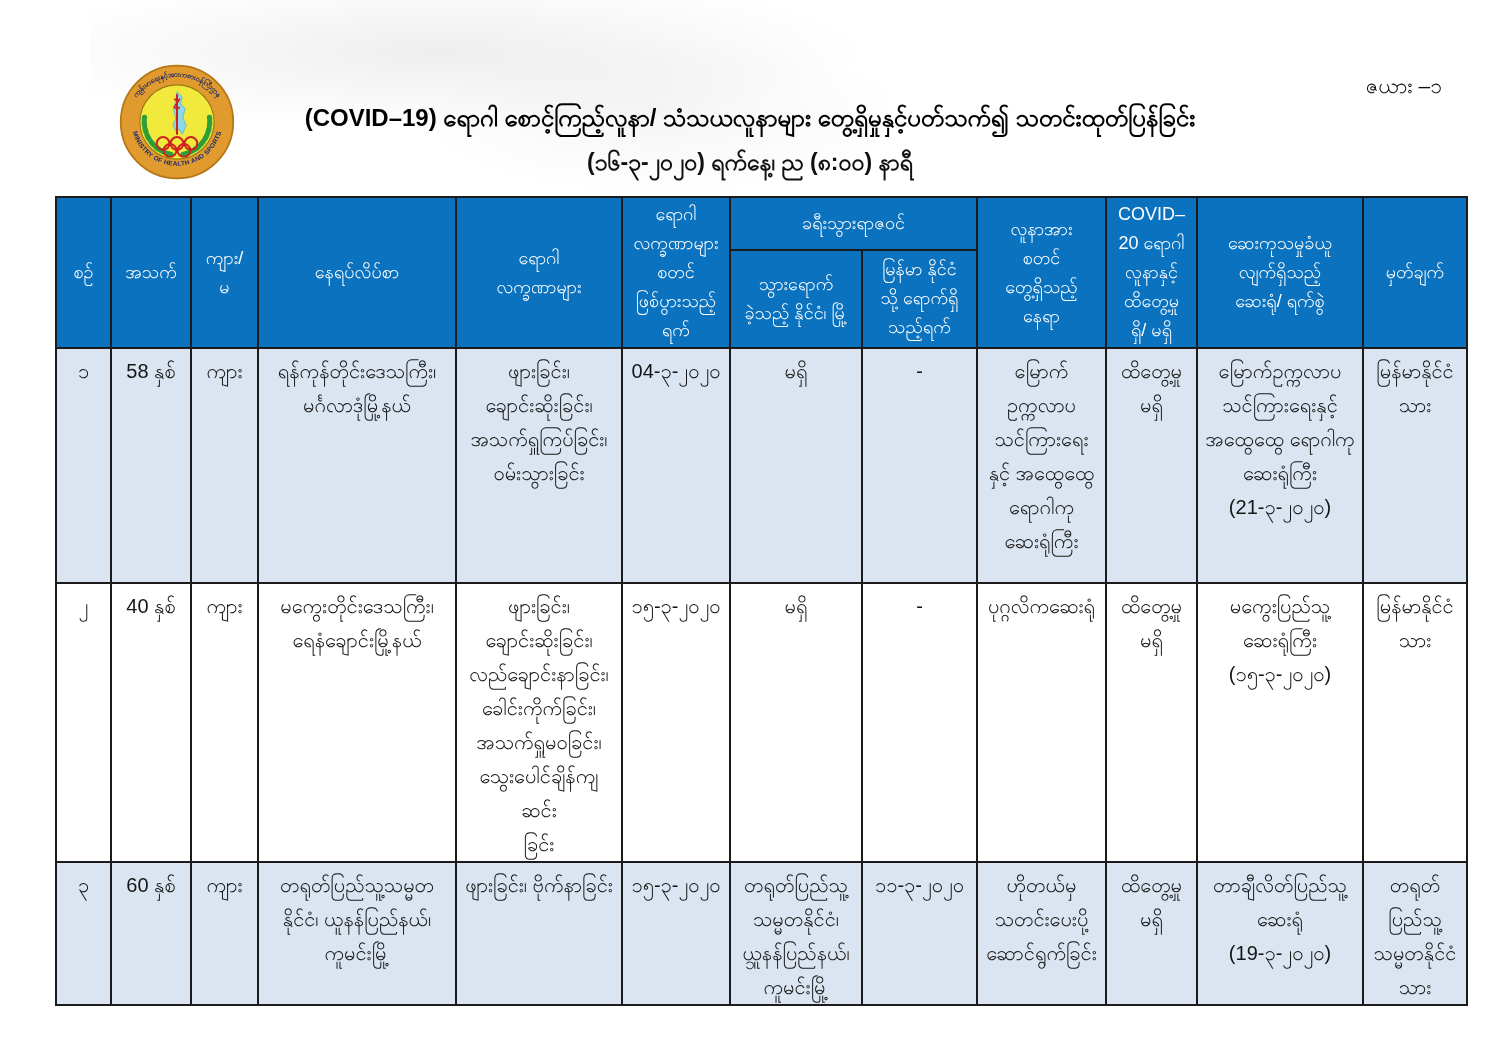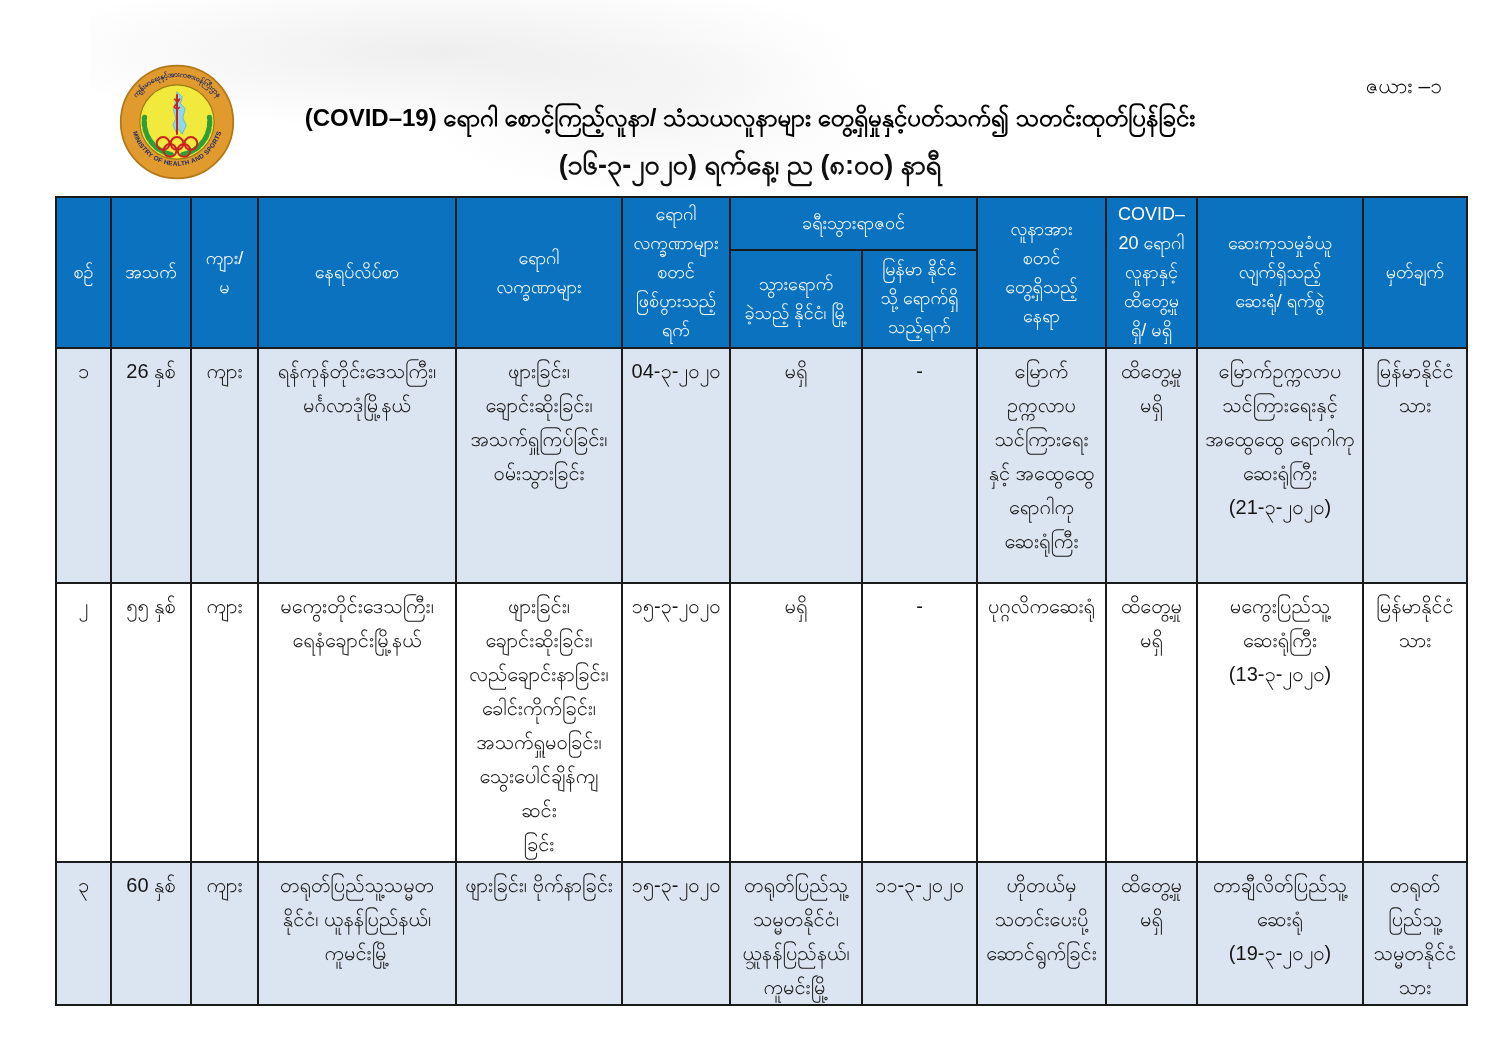"(၁၆-၃-၂၀၂၀) ရက်နေ့၊ ည (၈:၀၀) နာရီ" .title2 { font-size: 27px -> 23px }
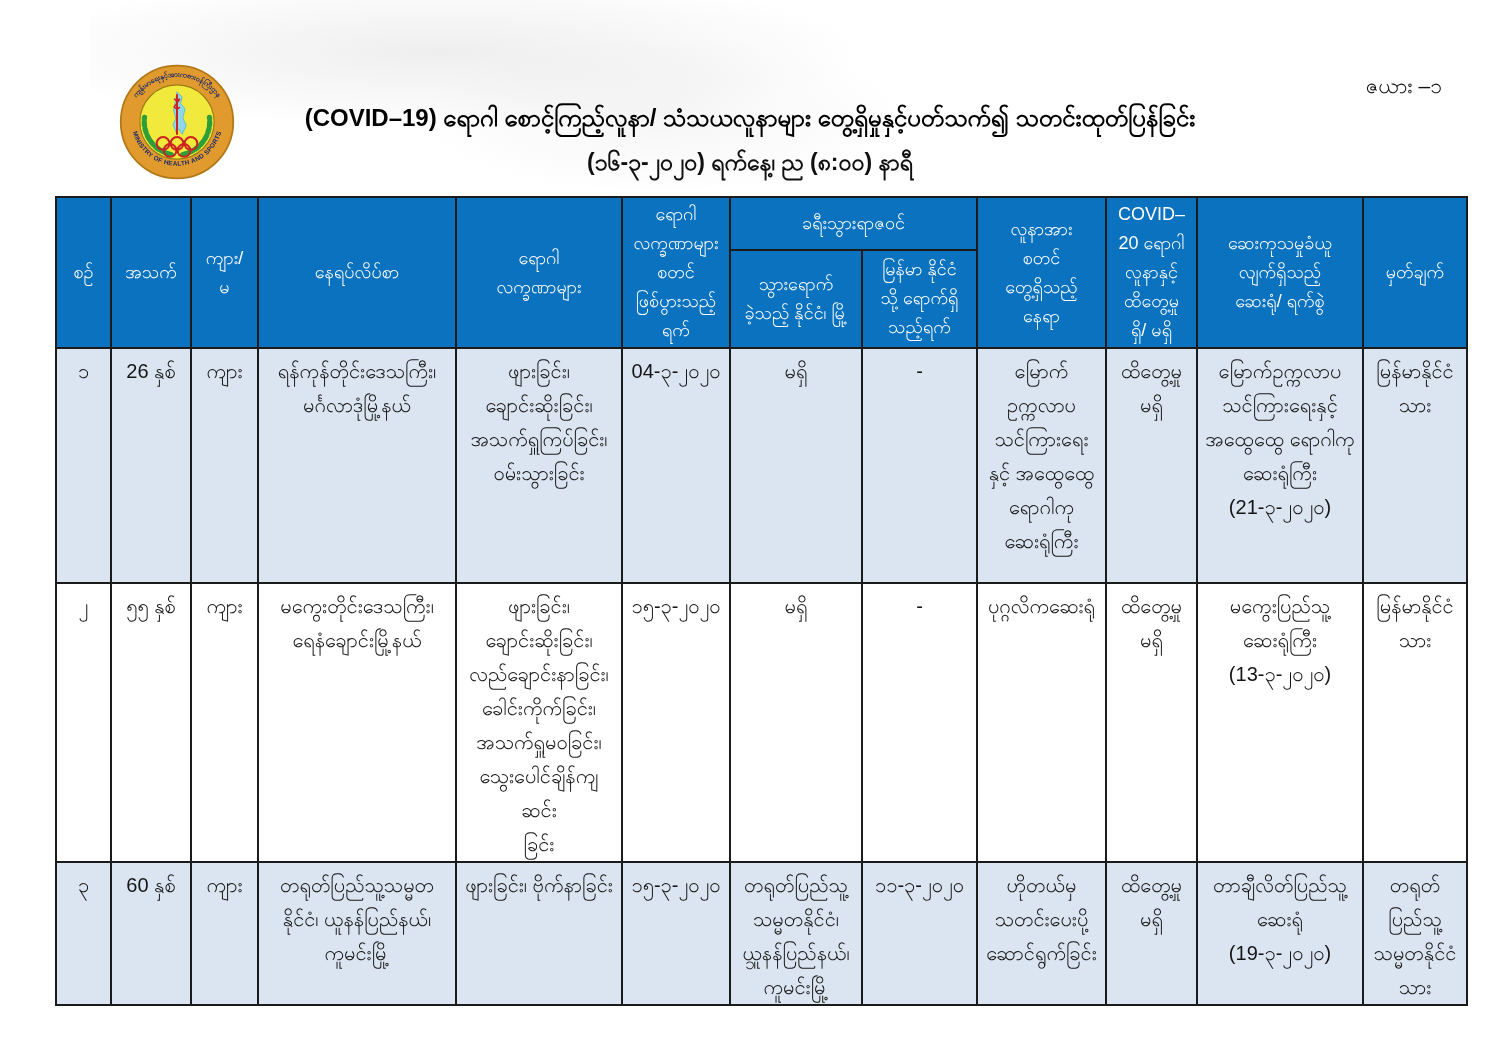"26 နှစ်" td { text: 26 -> 58 }
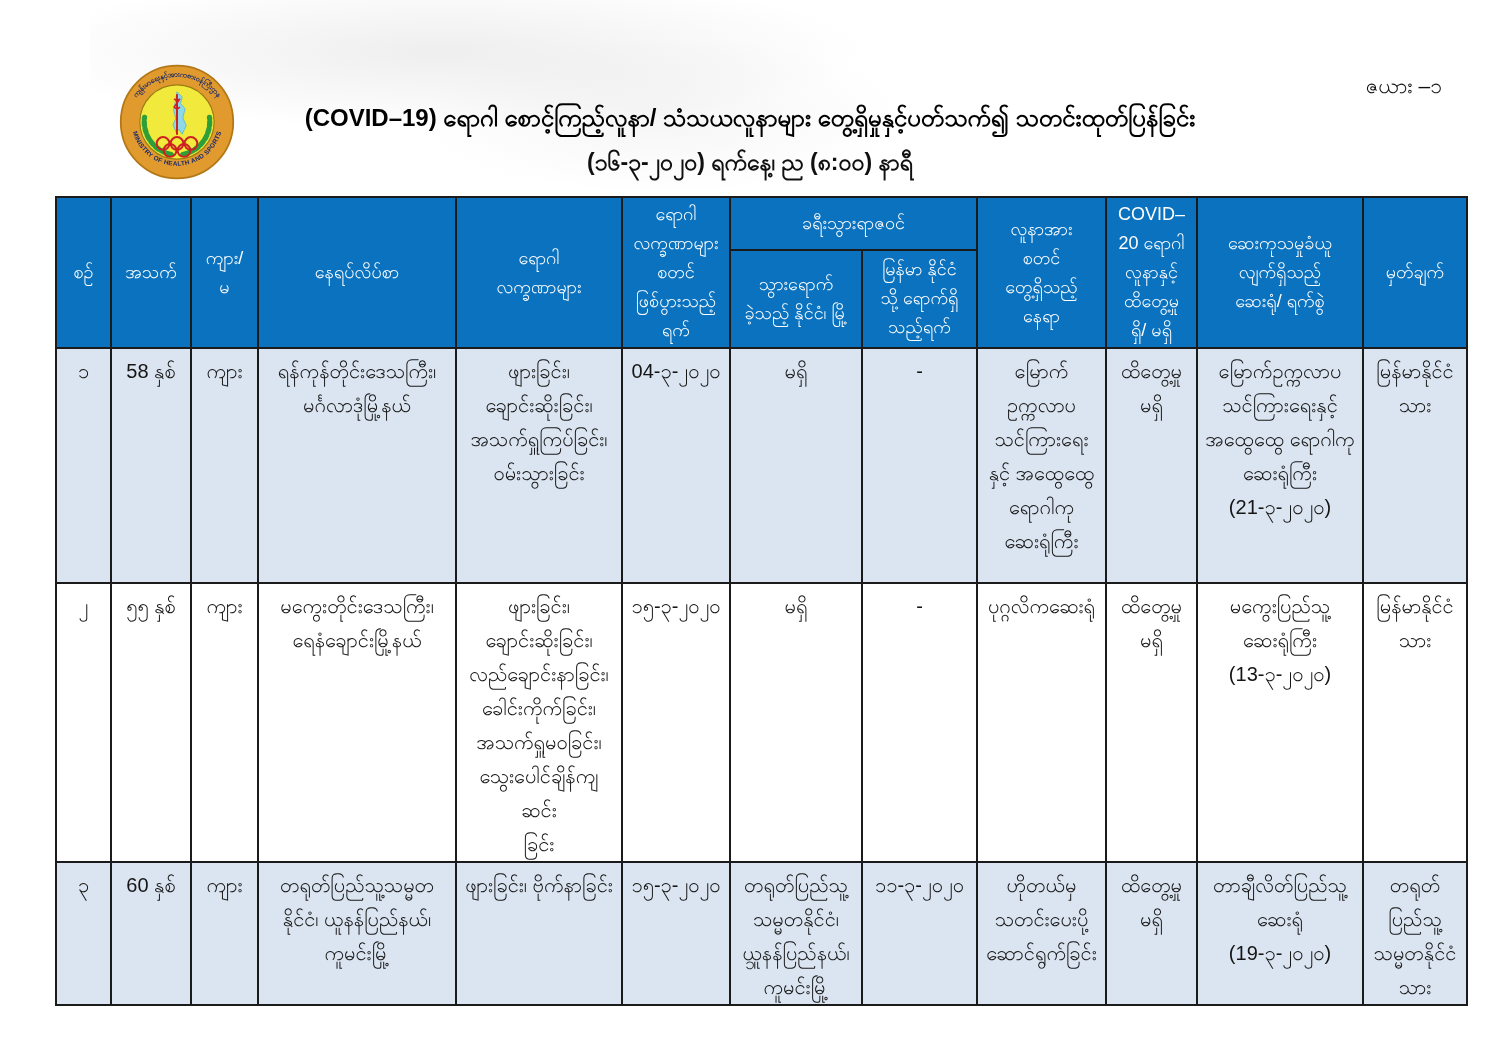"၅၅ နှစ်" td { text: ၅၅ -> 40 }
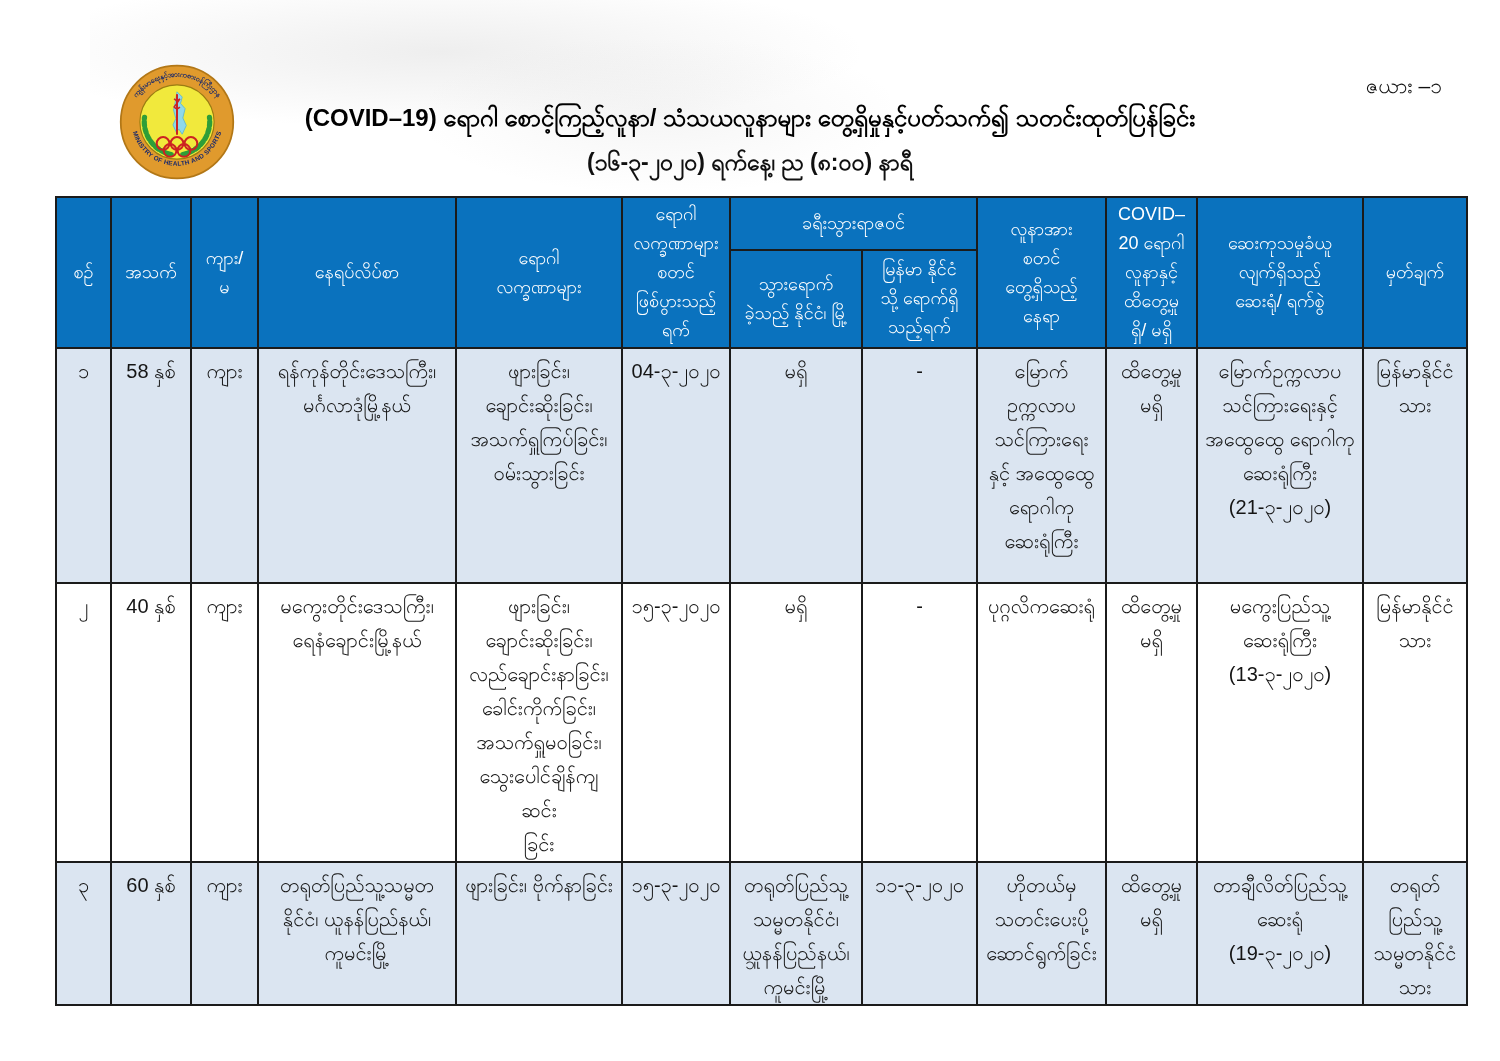"မကွေးပြည်သူ့" td { text: 13-၃-၂၀၂၀ -> ၁၅-၃-၂၀၂၀ }
